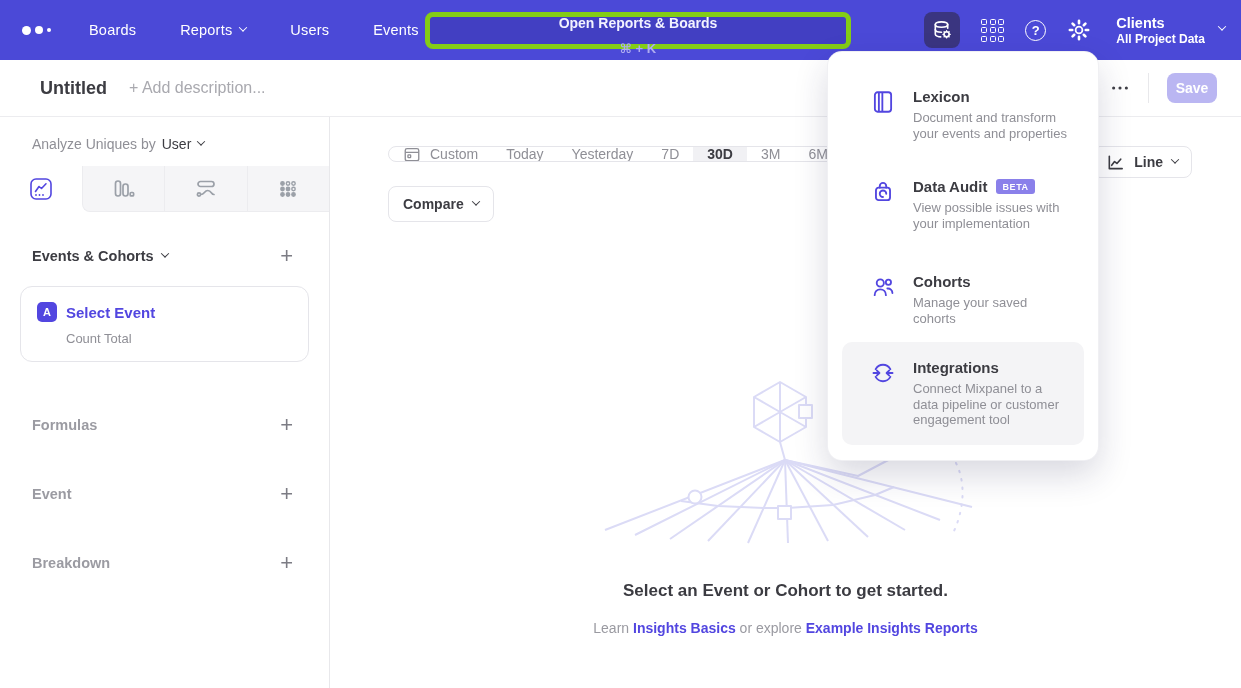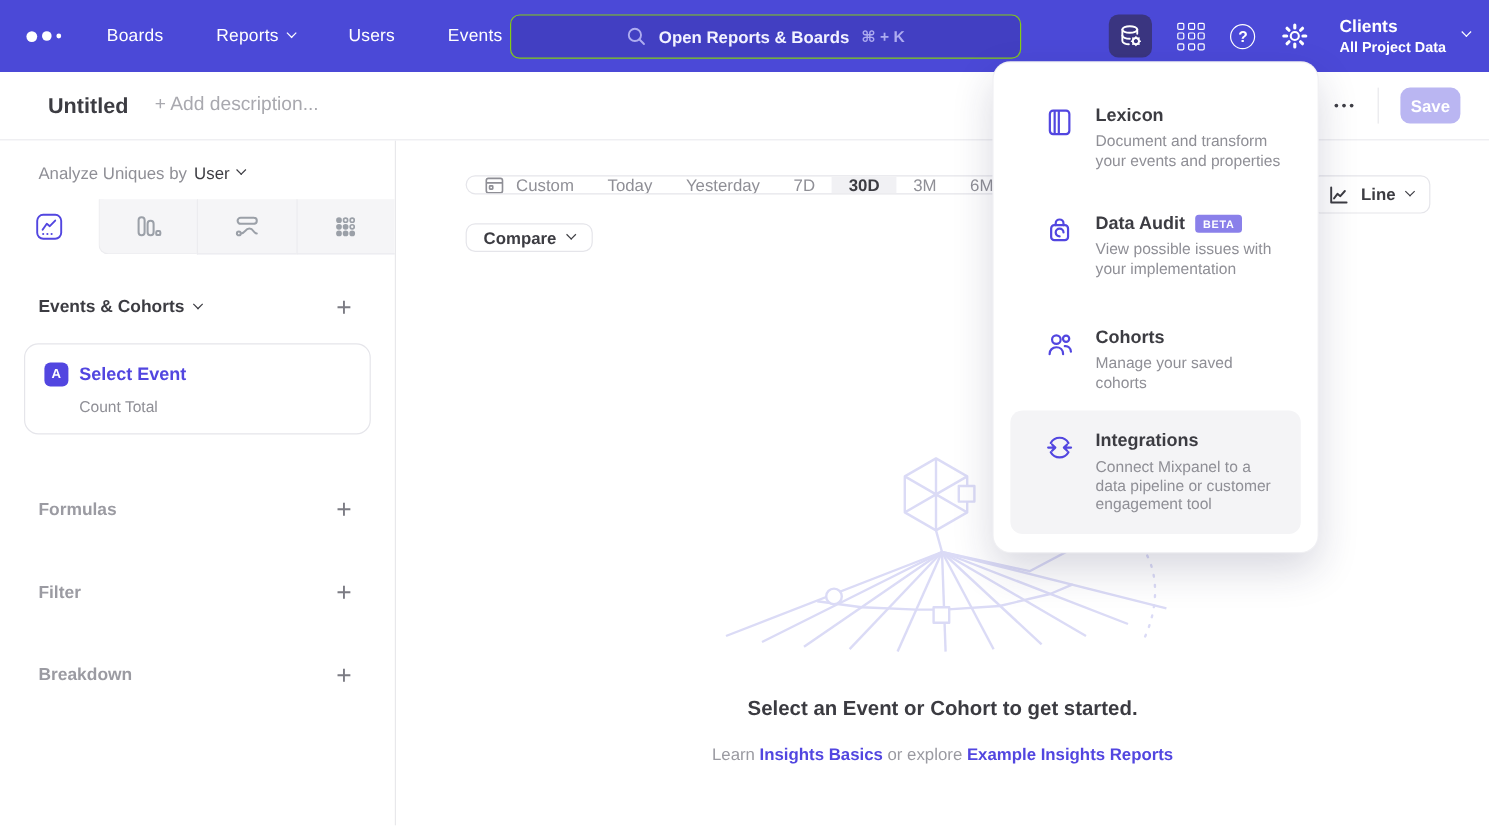"Open Reports & Boards" .searchbar { border: 1px solid #84cc16 -> 5px solid #84cc16; flex-direction: none -> column }
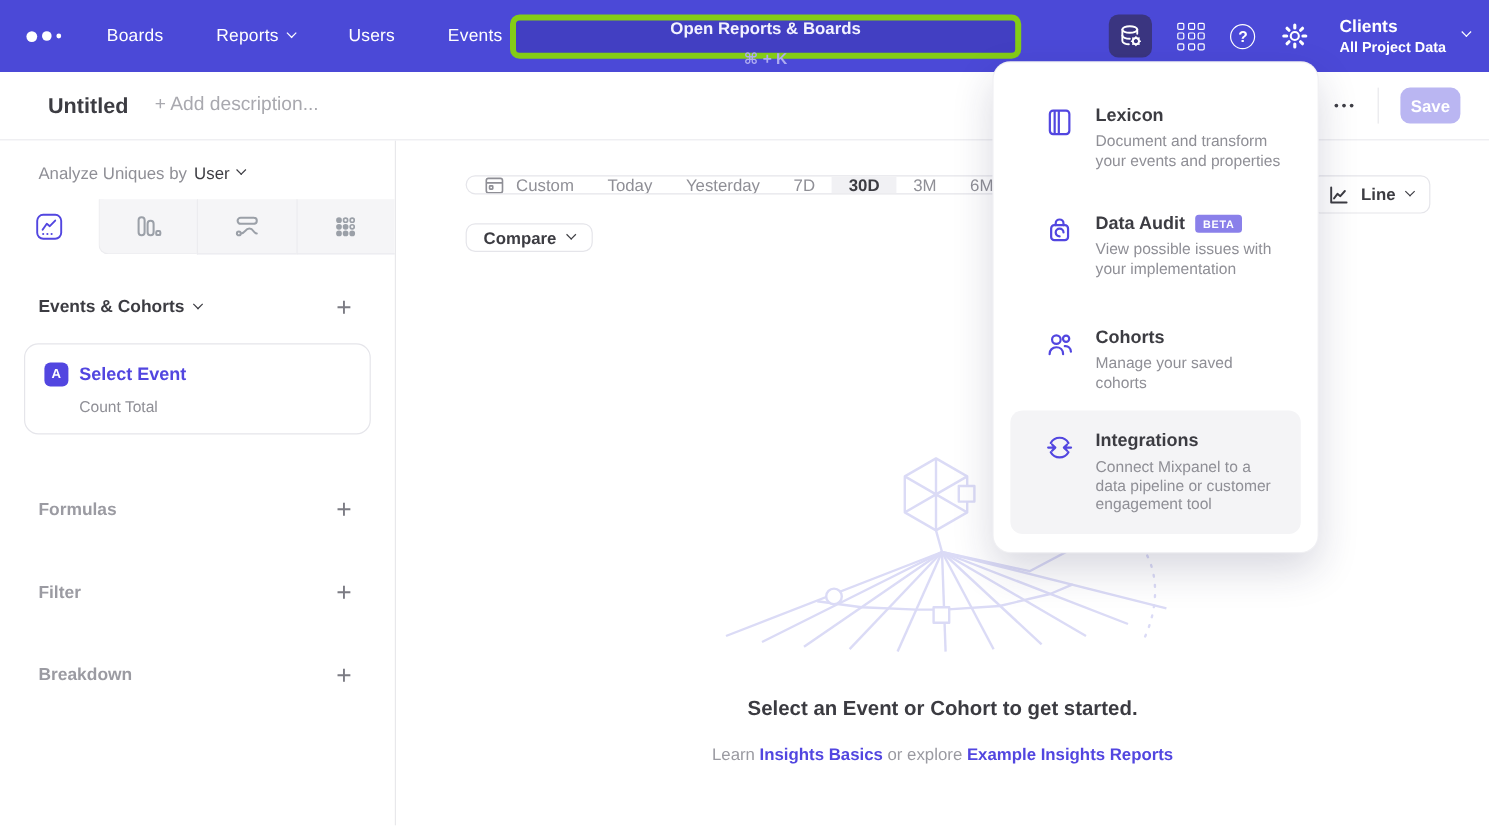"Compare" .compare-btn { height: 24px -> 36px }
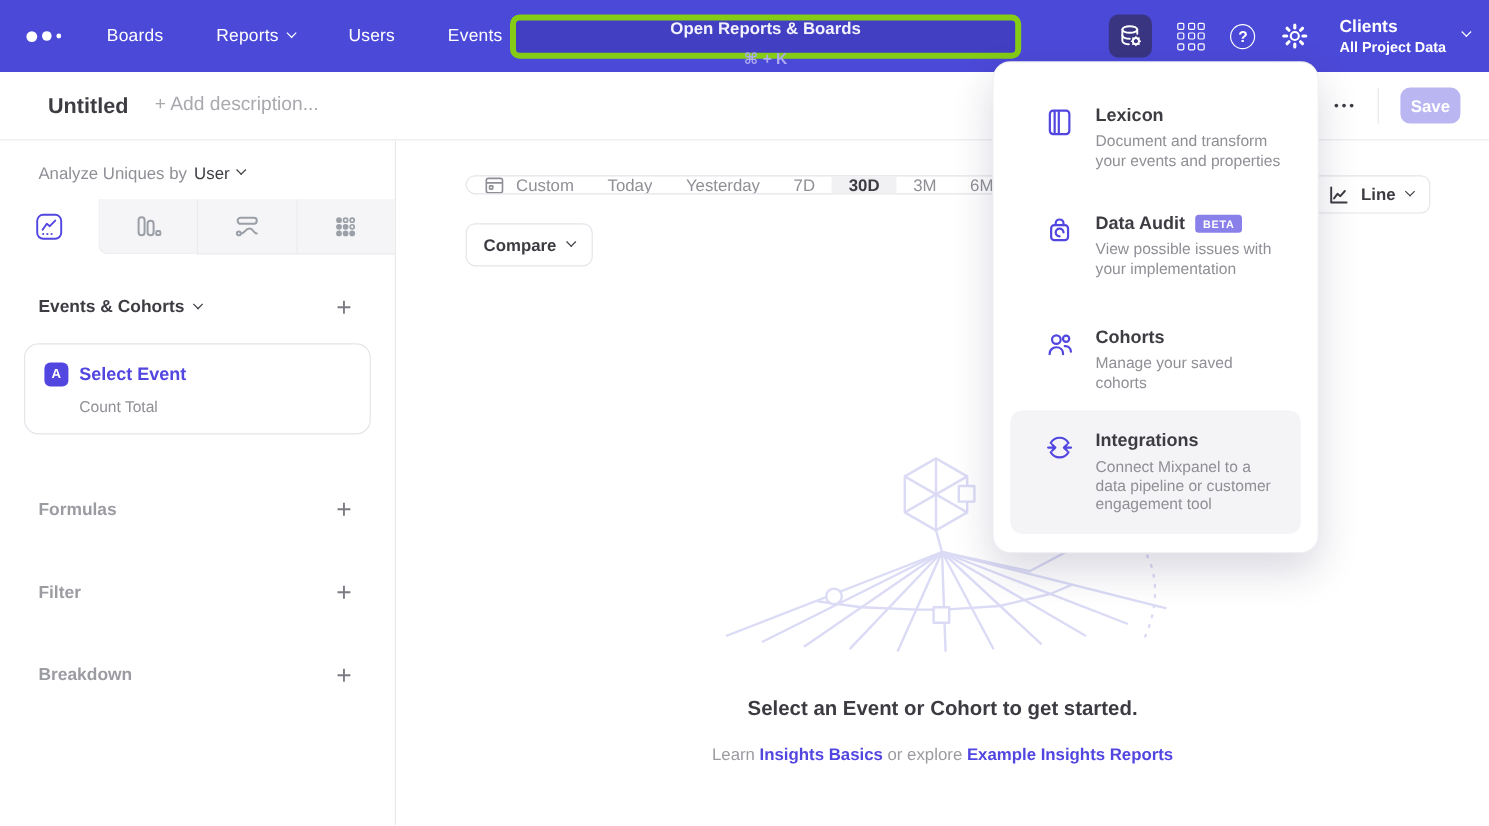"Filter" span { text: Filter -> Event }
